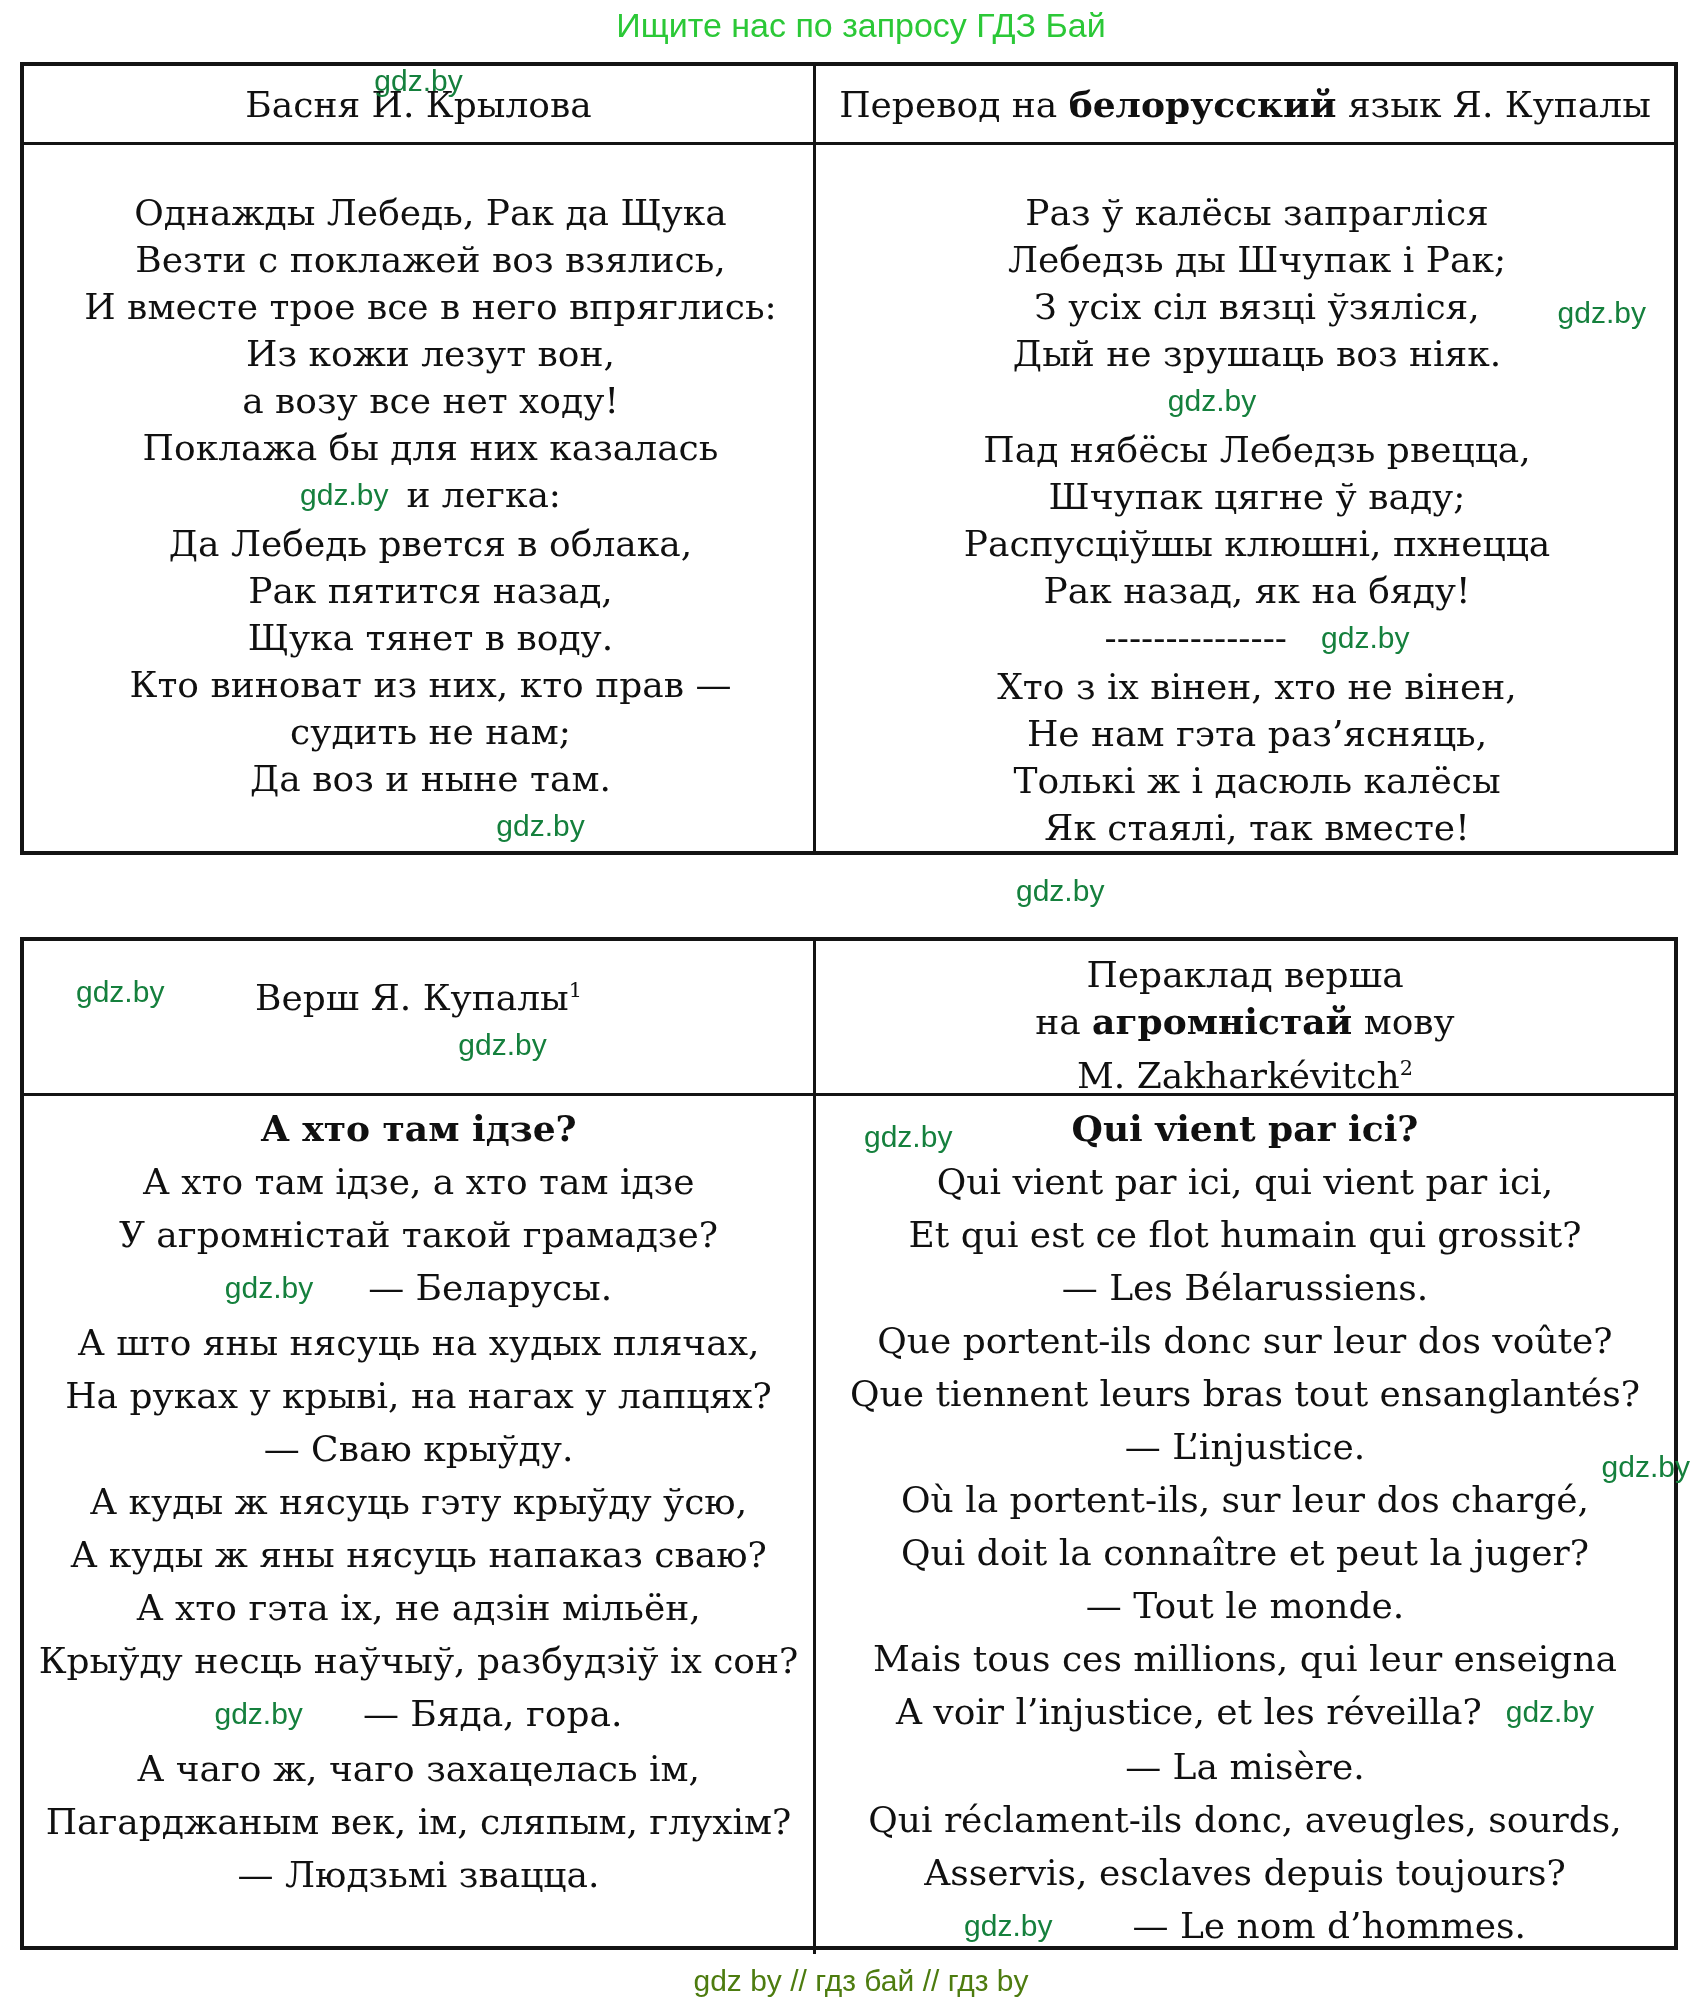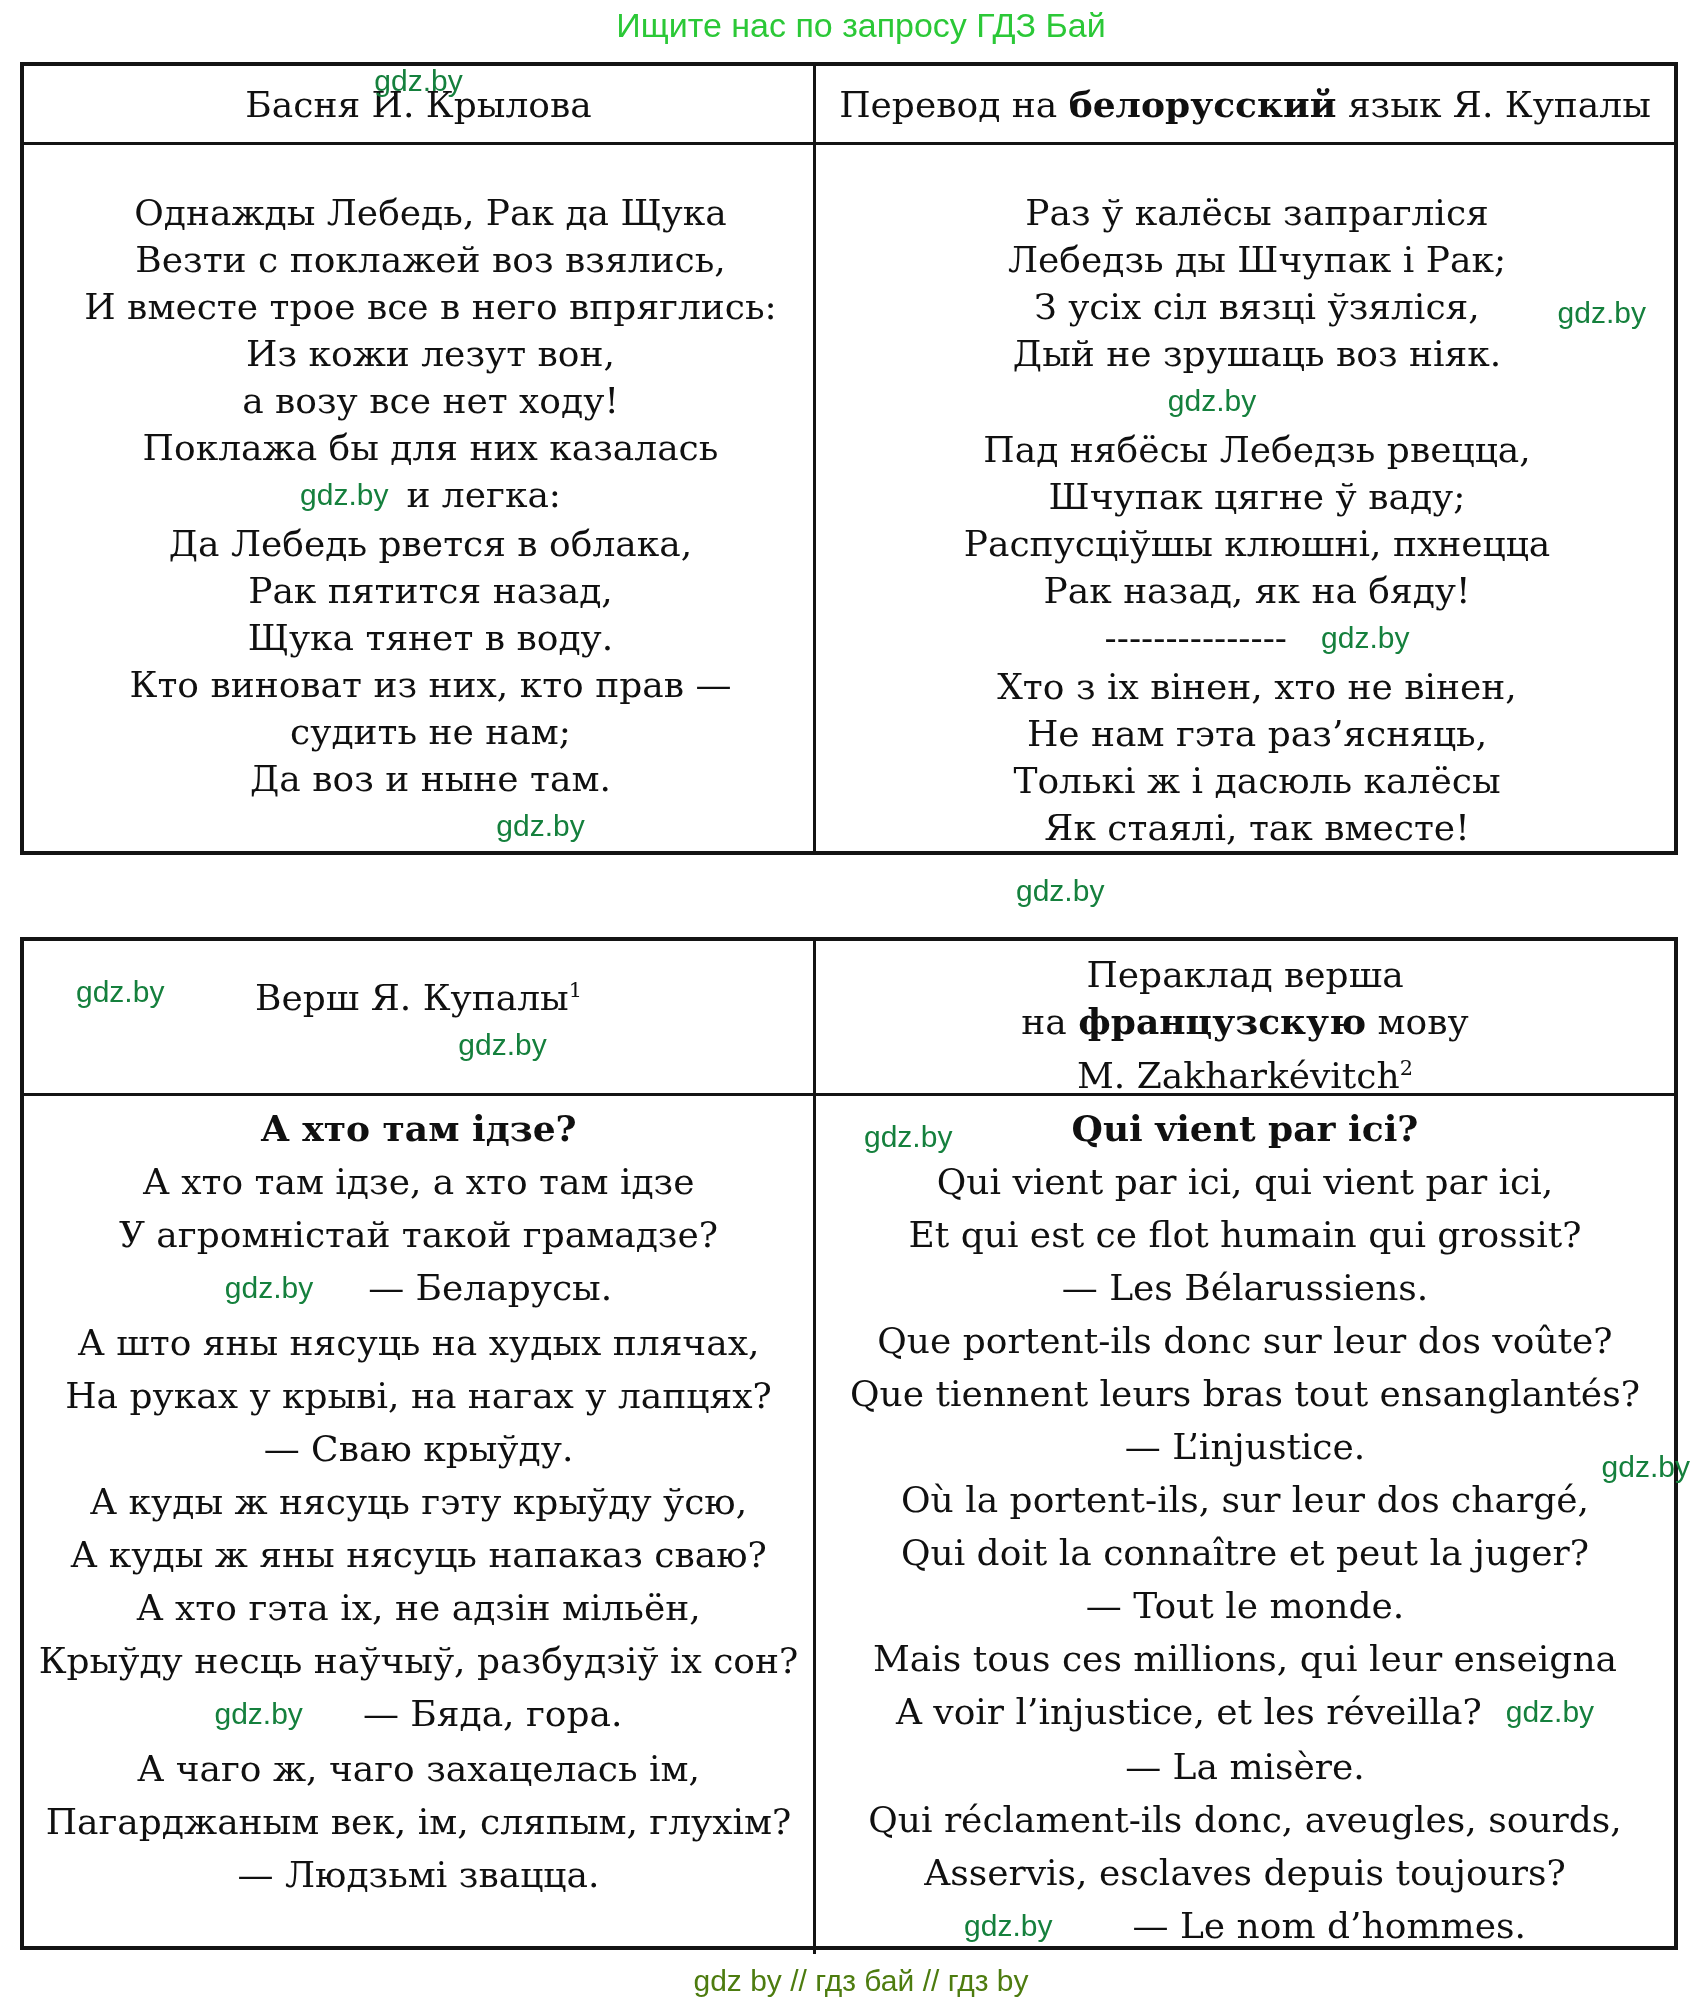"французскую" span { text: французскую -> агромністай }
